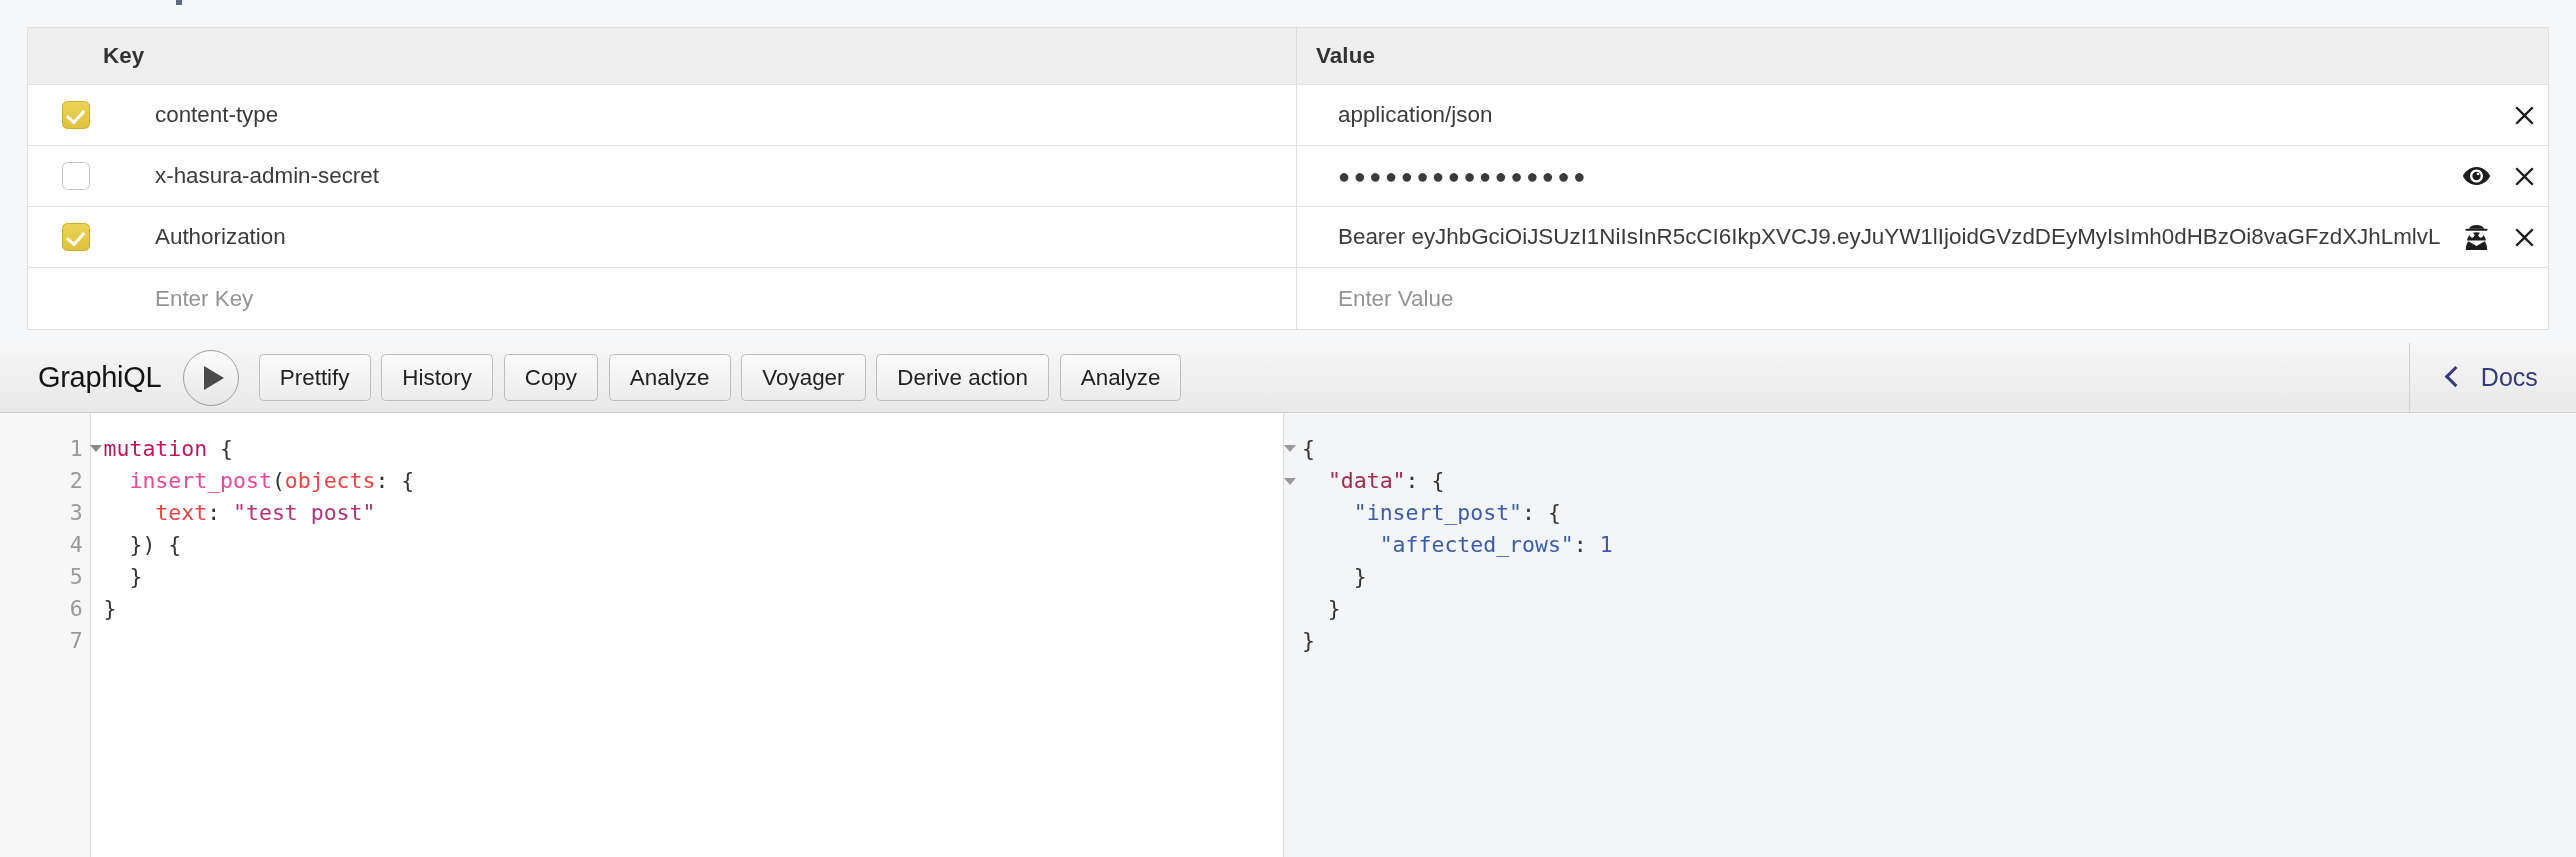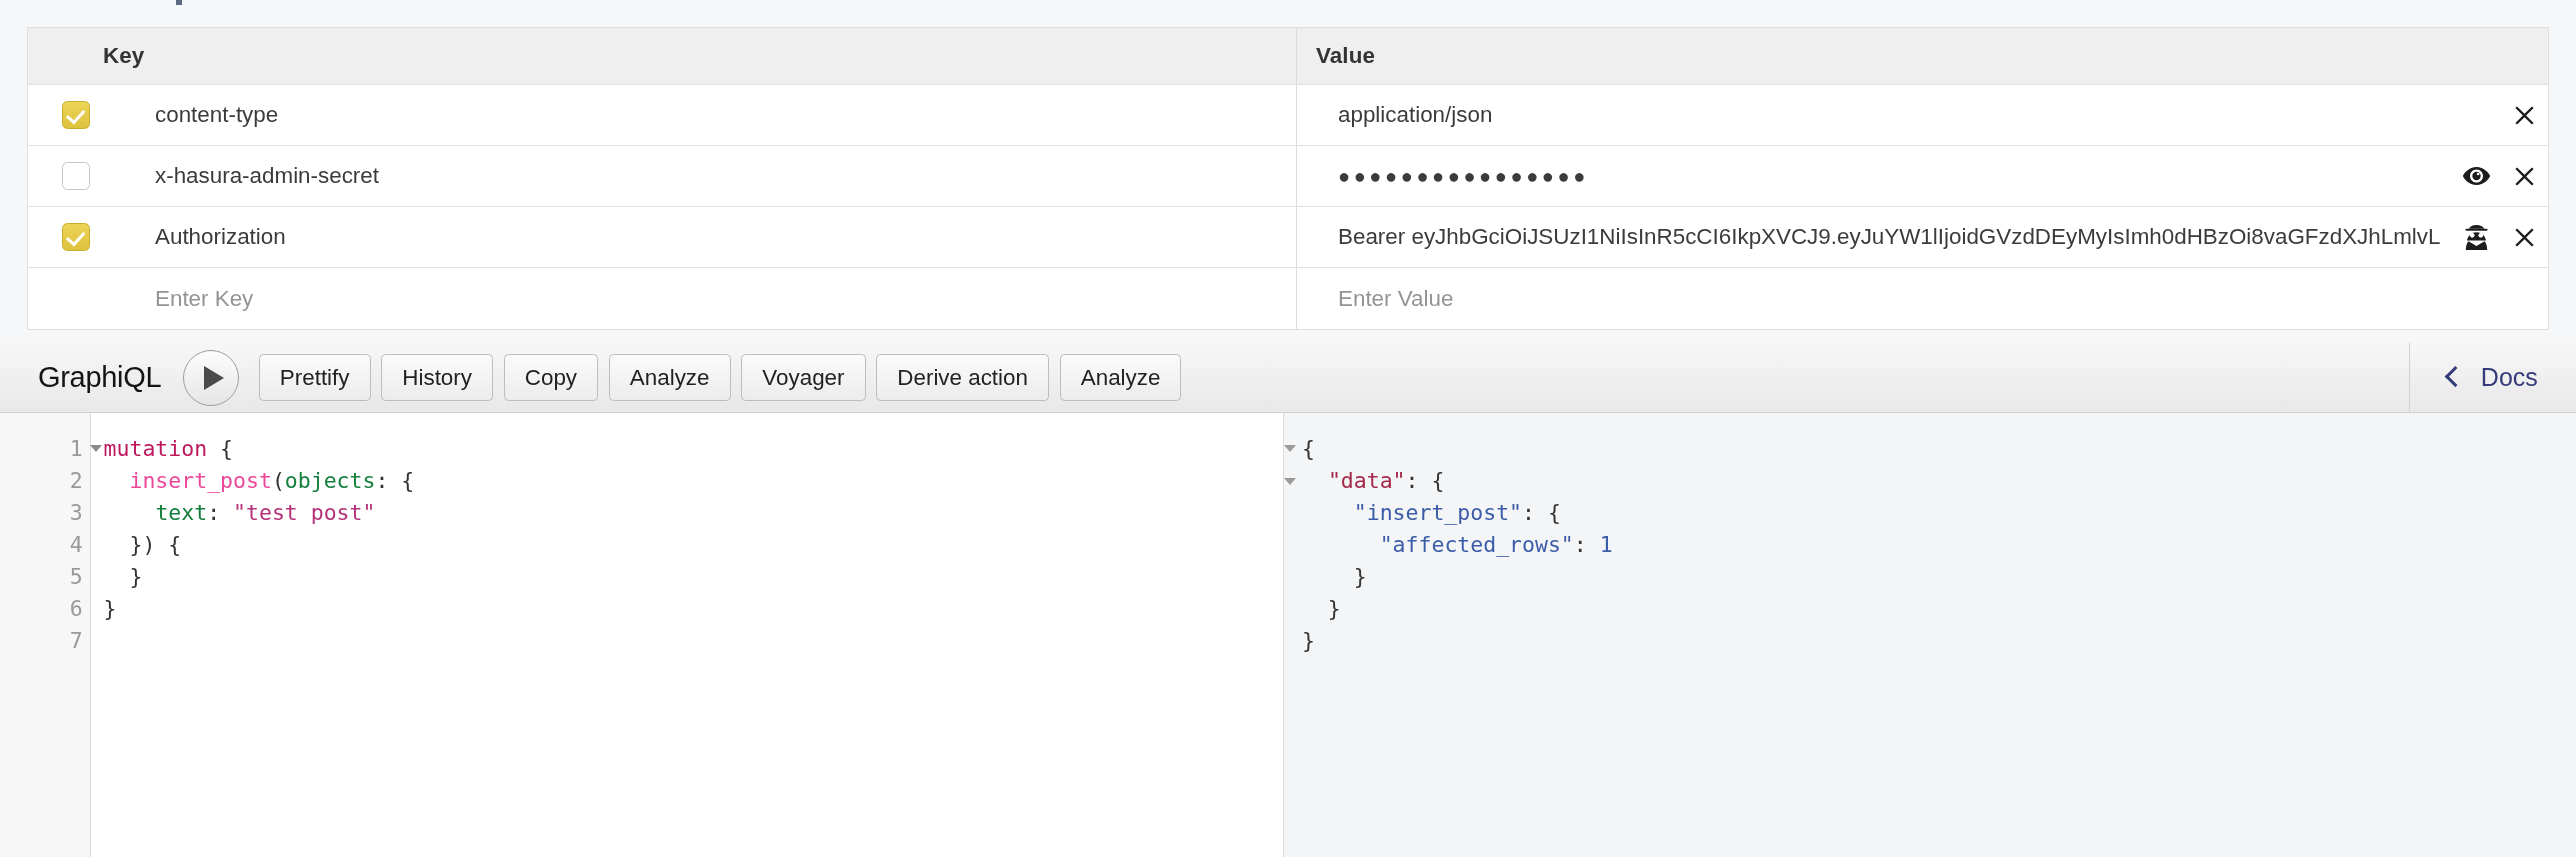"objects" .tok-arg { color: #15803d -> #ef4444 }
